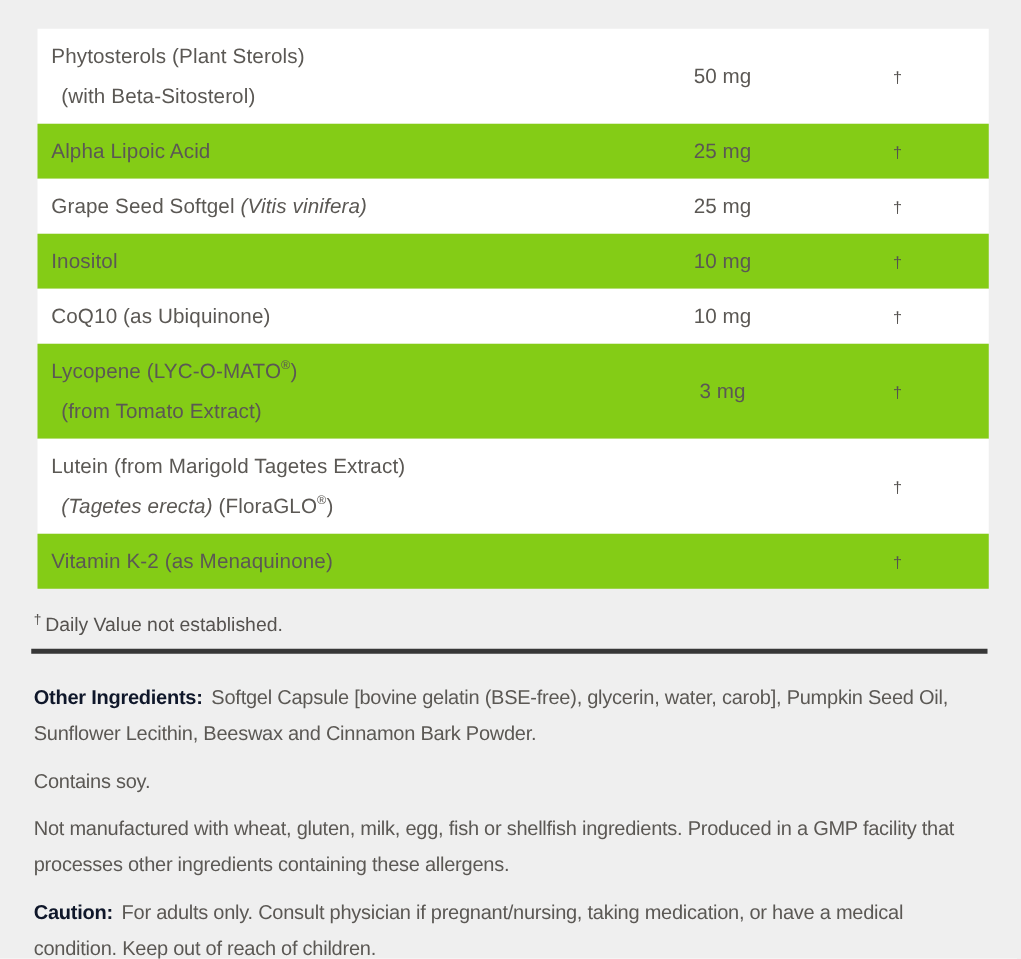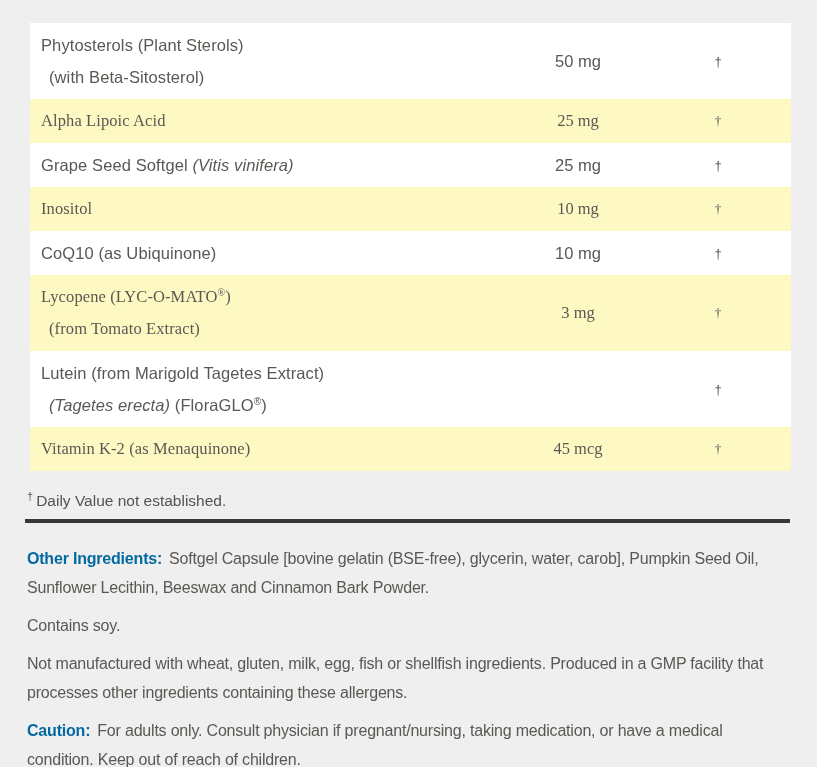"Alpha Lipoic Acid" .srow.gray { background: #fef9c3 -> #84cc16; font-family: Liberation Serif, serif -> none }
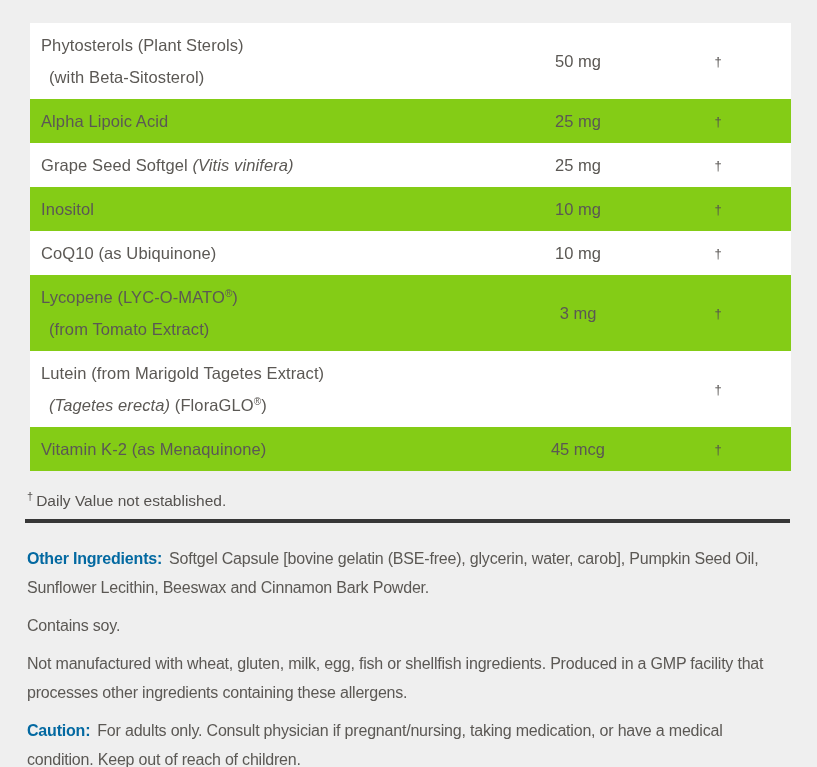"45 mcg" div.cell-amt { html: <div>45 mcg</div> -> none }
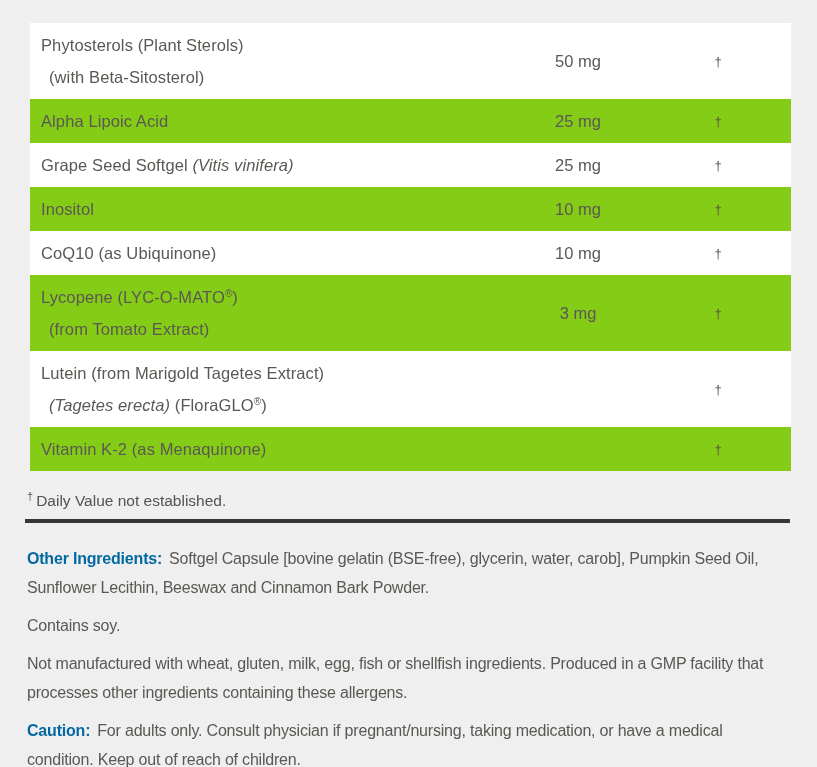"Other Ingredients:" .info .lbl { color: #0369a1 -> #0f172a }
